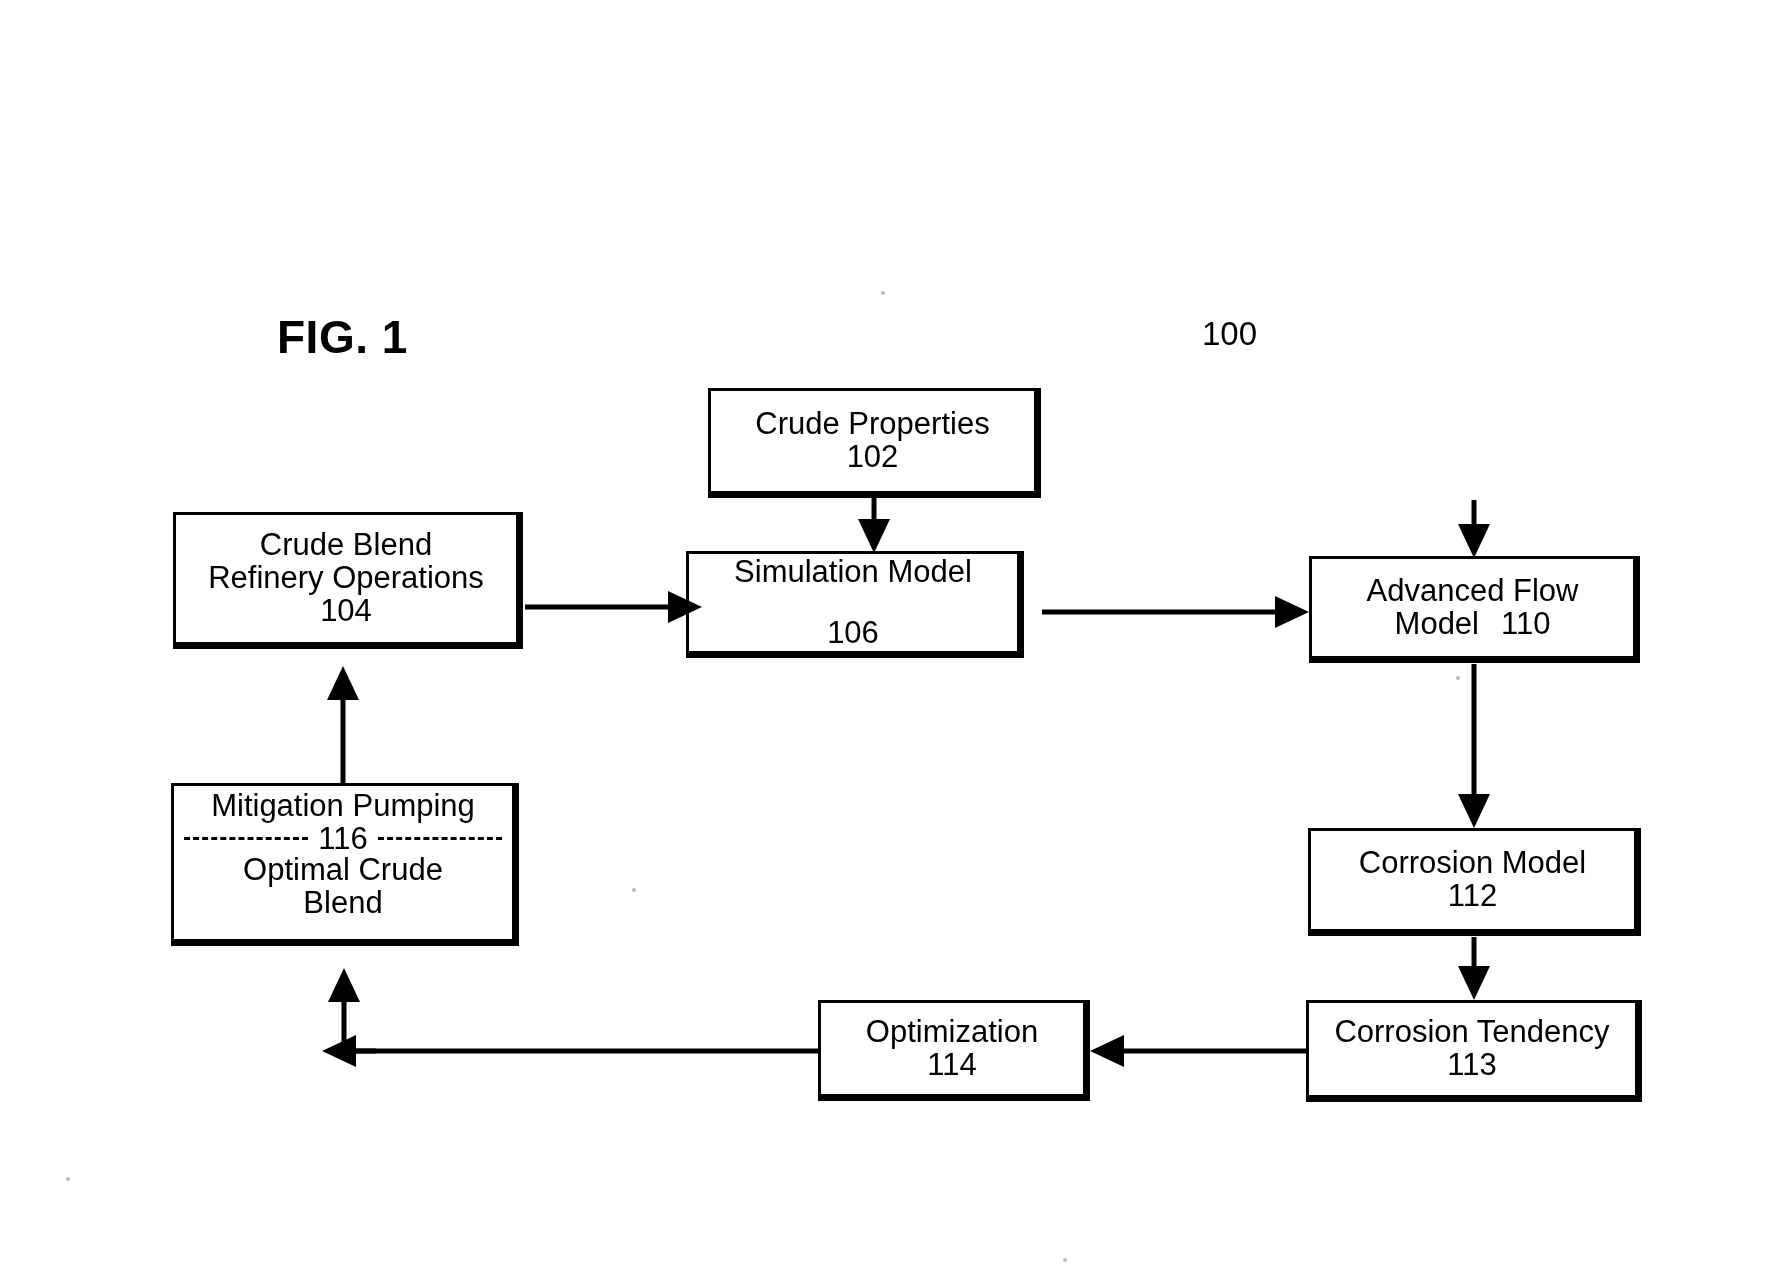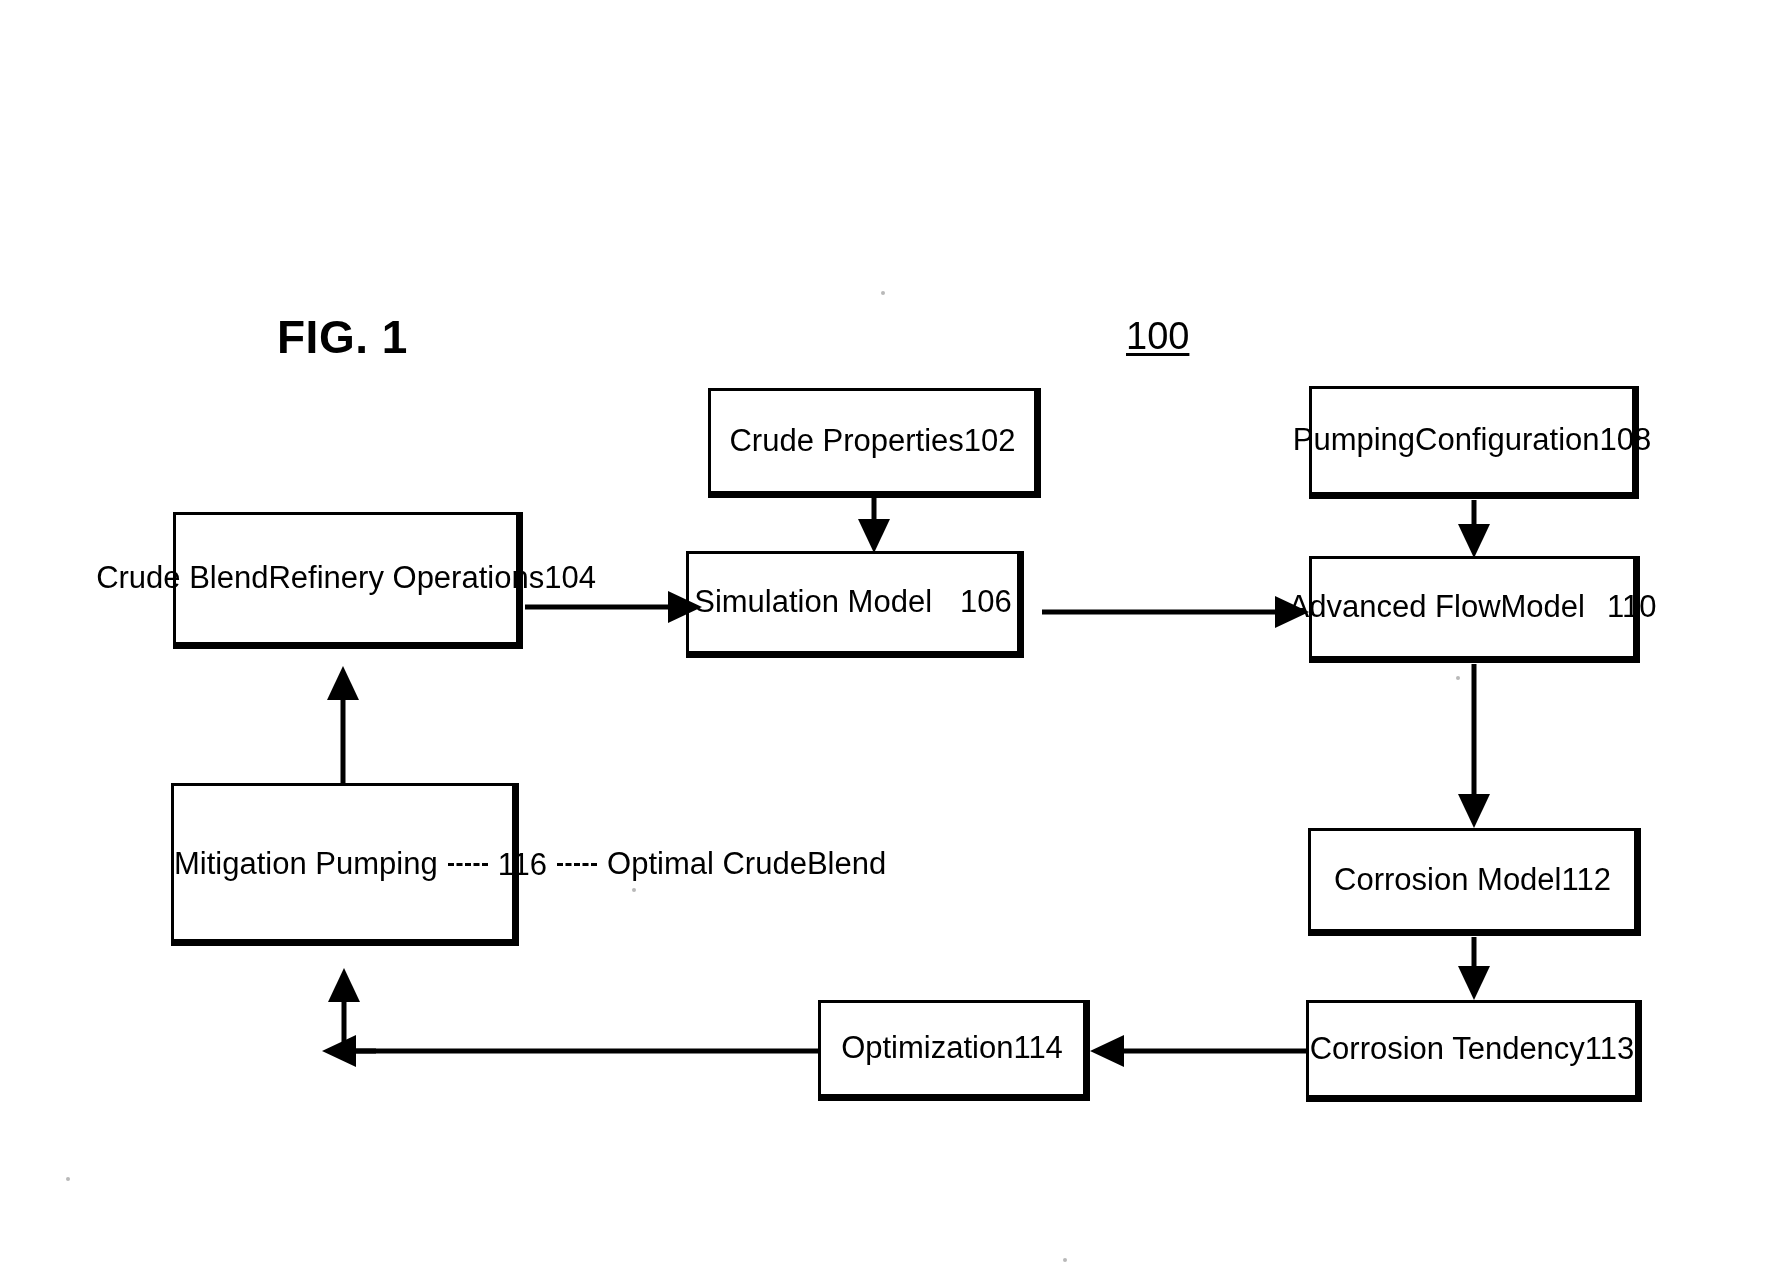"100" .fig-ref { font-size: 38px -> 33px; left: 1126px -> 1202px; text-decoration: underline -> none }
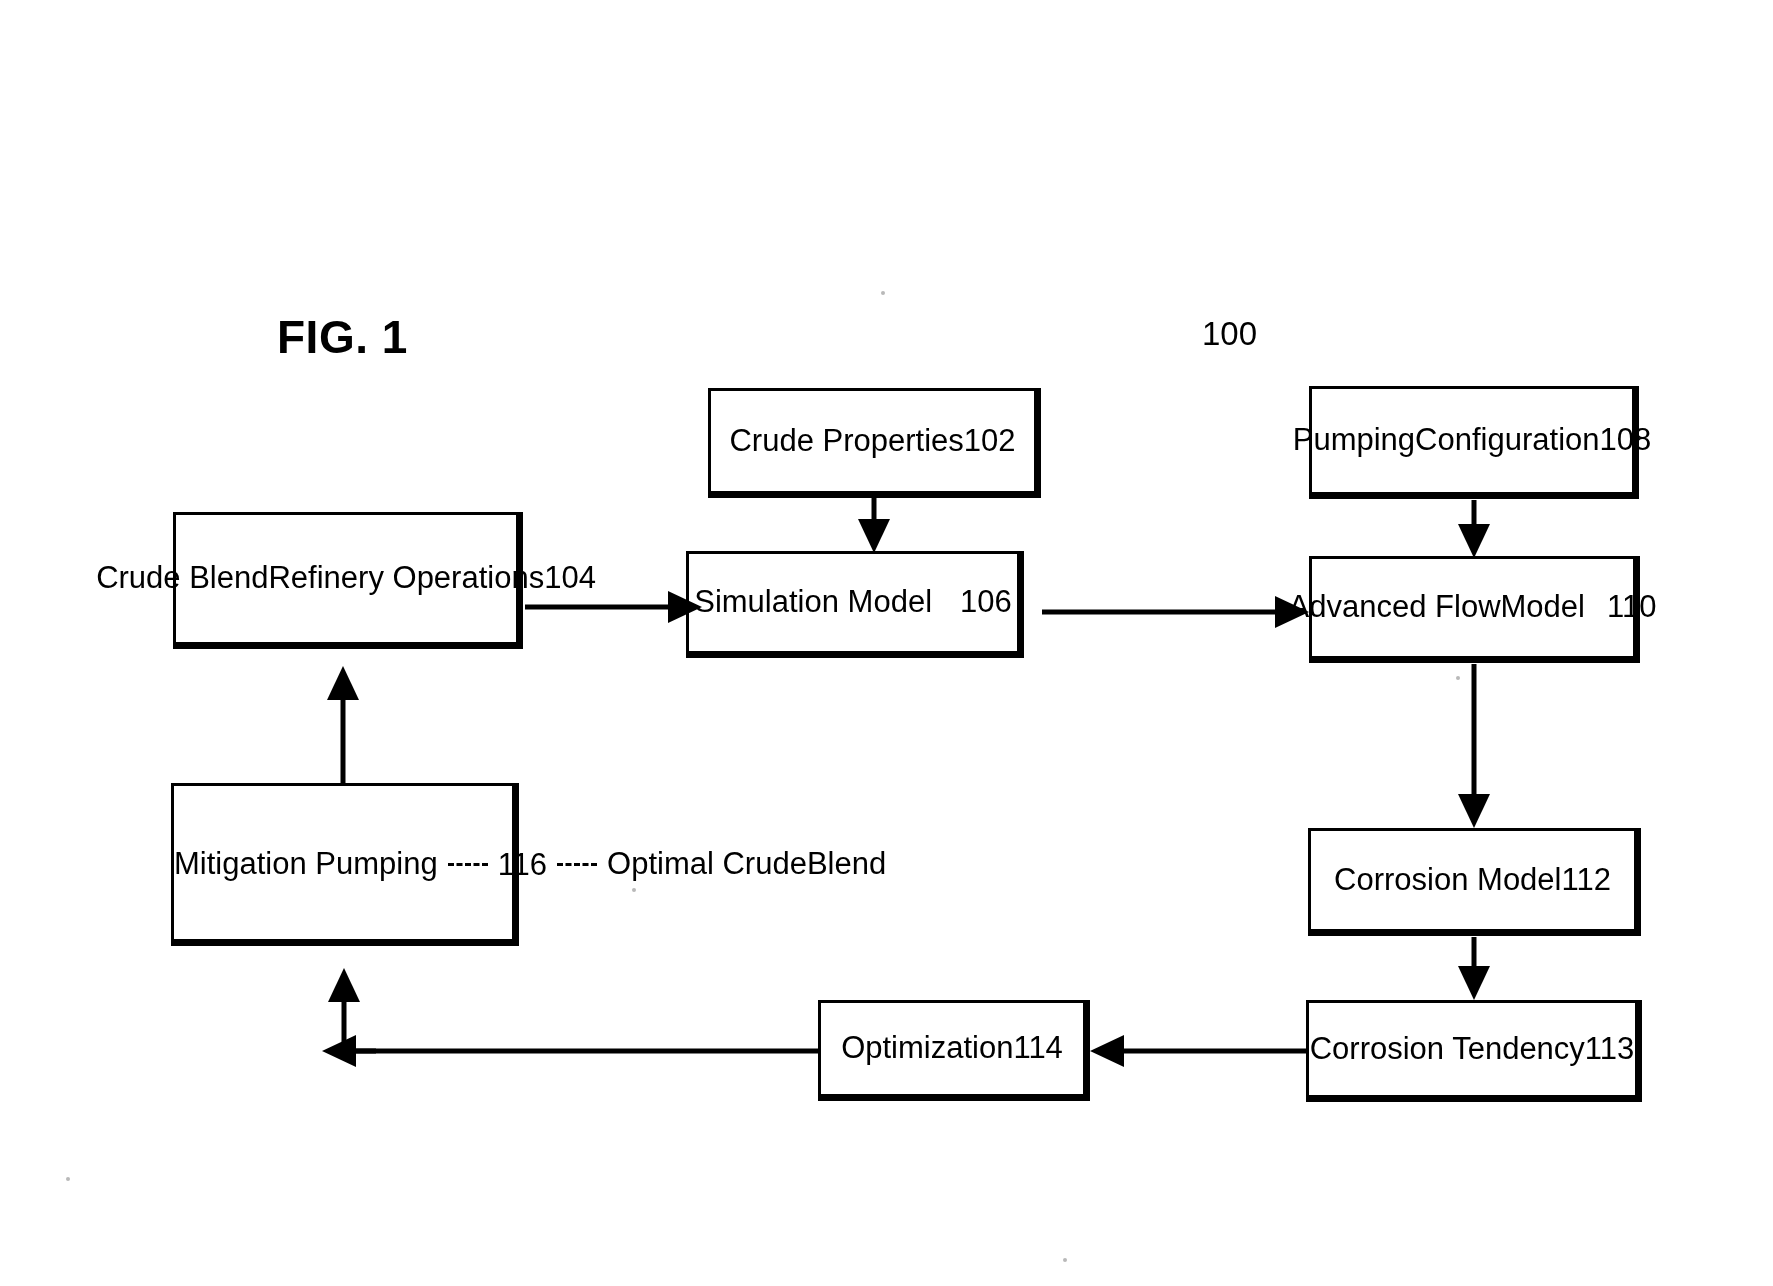"Crude Properties" .block { flex-direction: none -> column }
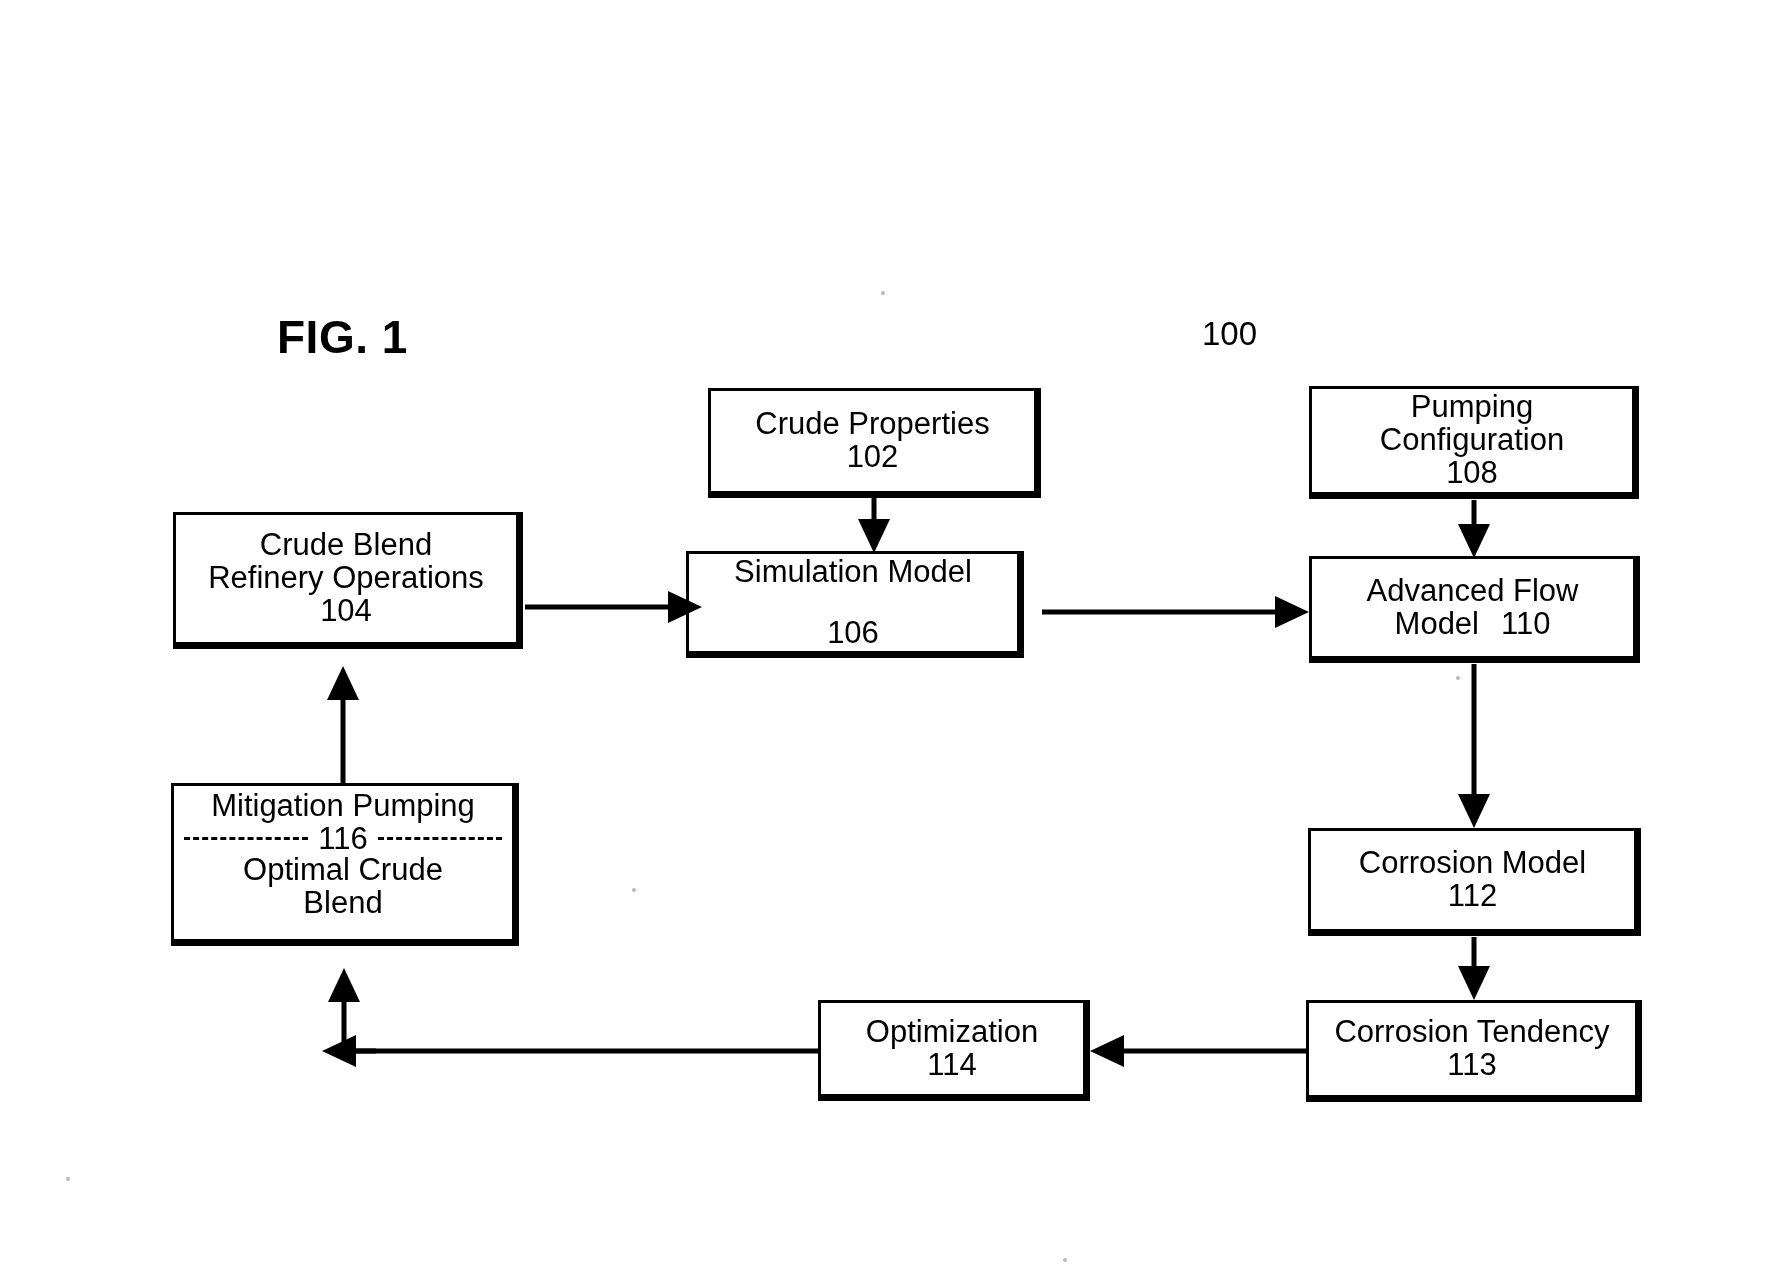"Pumping" div.block { html: <div> <span>Pumping</span> <span>Configuration</span> <span>108</span> </div> -> none }
